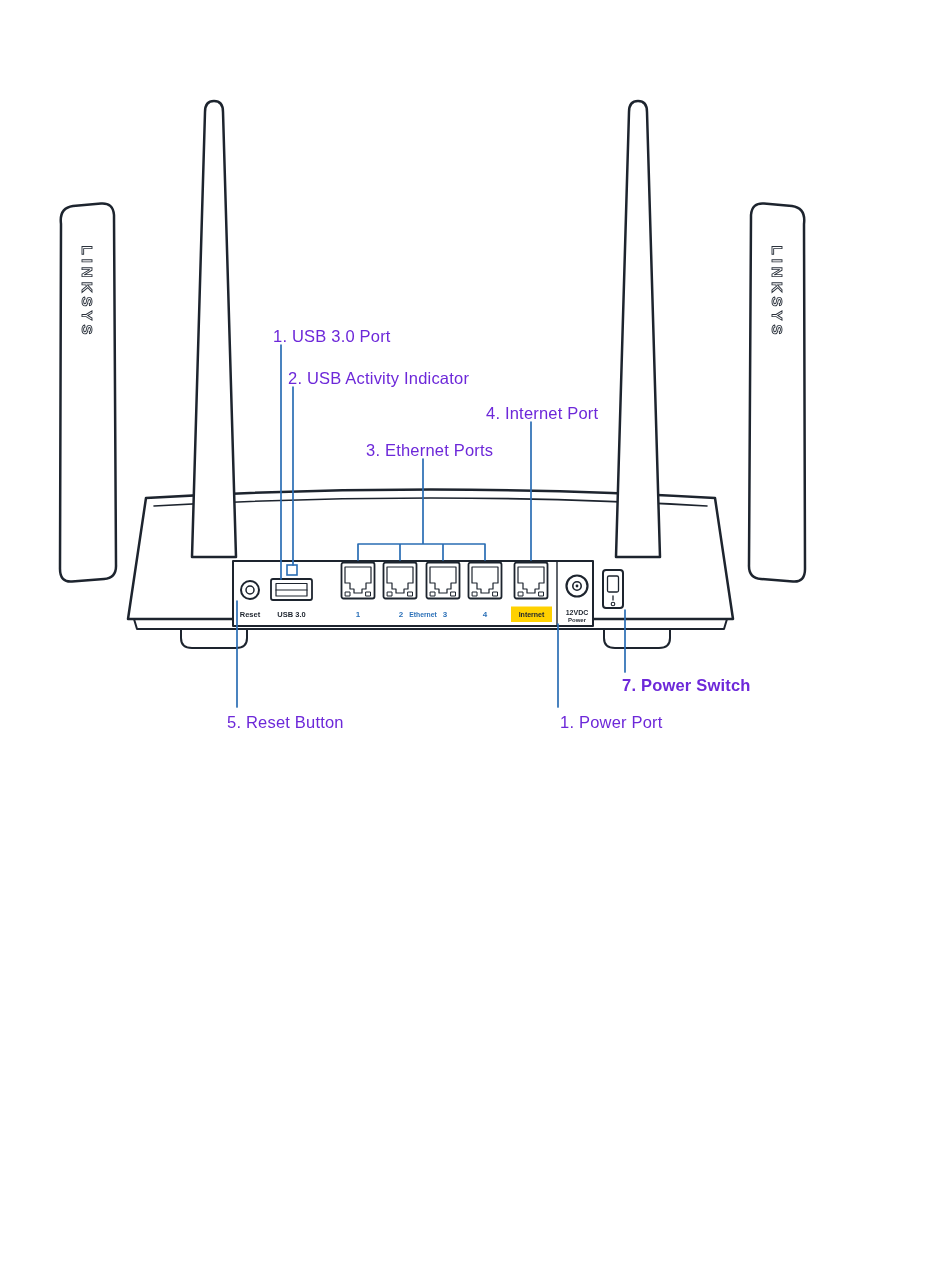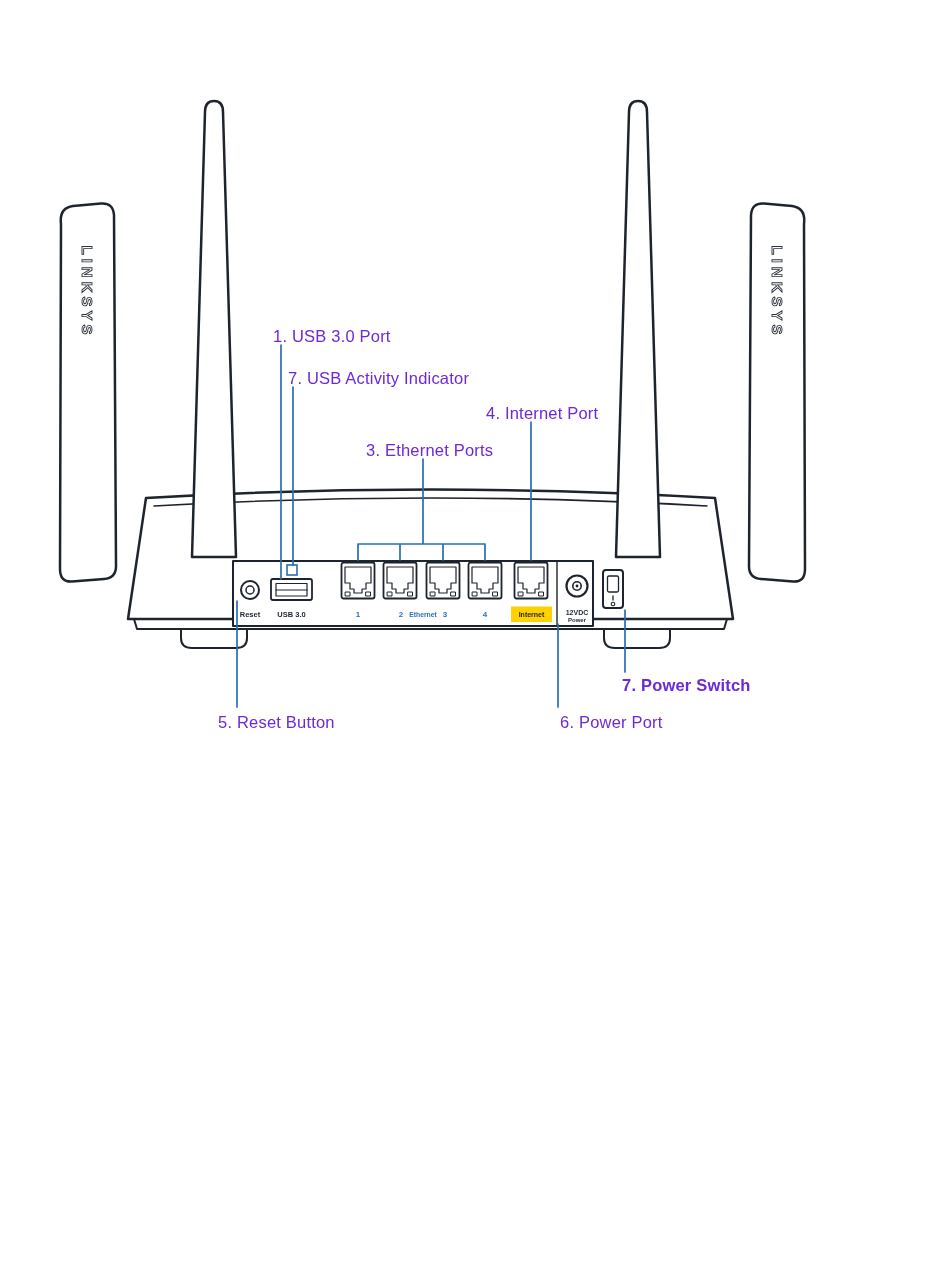"7. USB Activity Indicator" div.callout { text: 7 -> 2 }
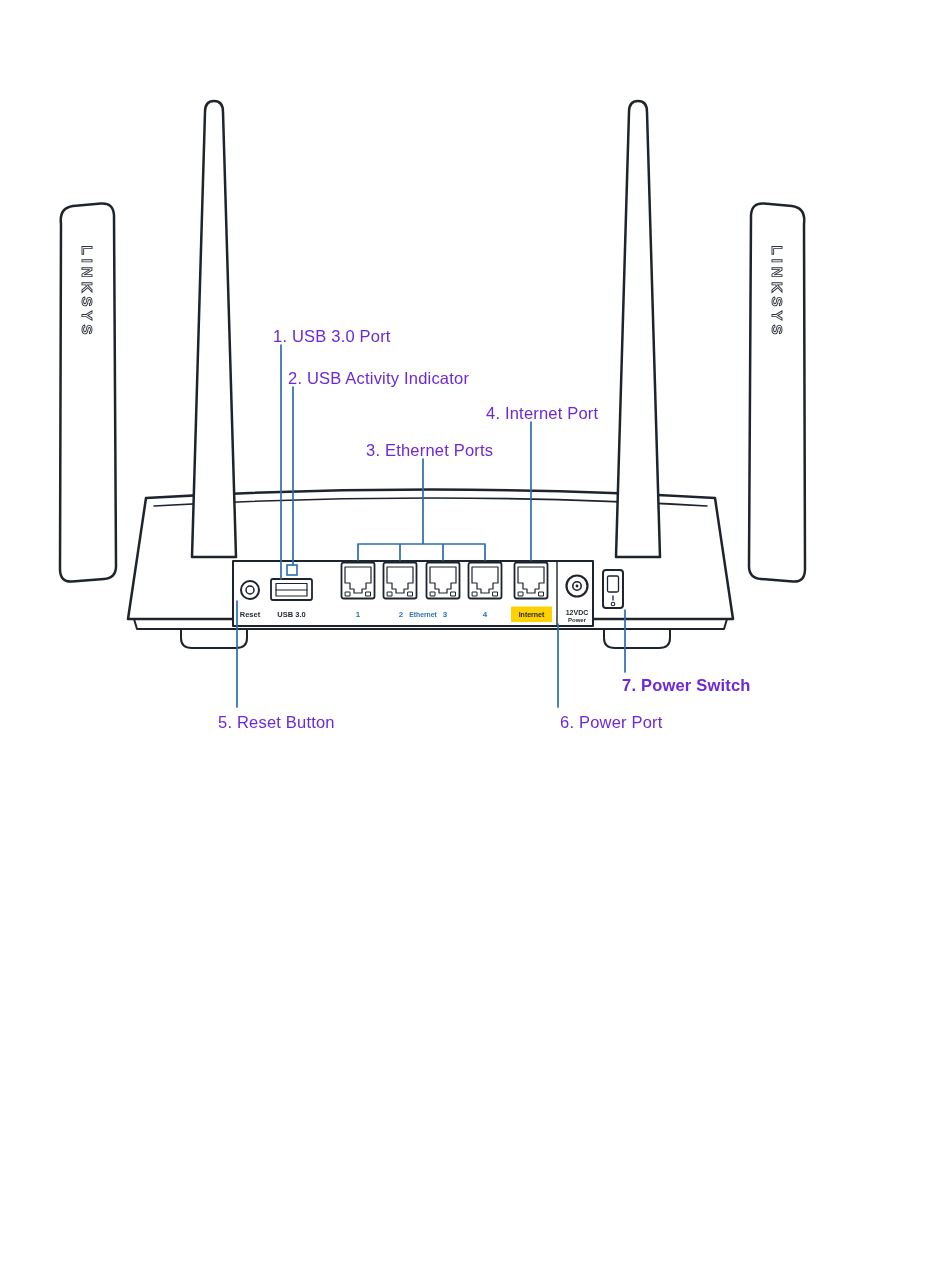"5. Reset Button" div.callout { left: 218px -> 227px }
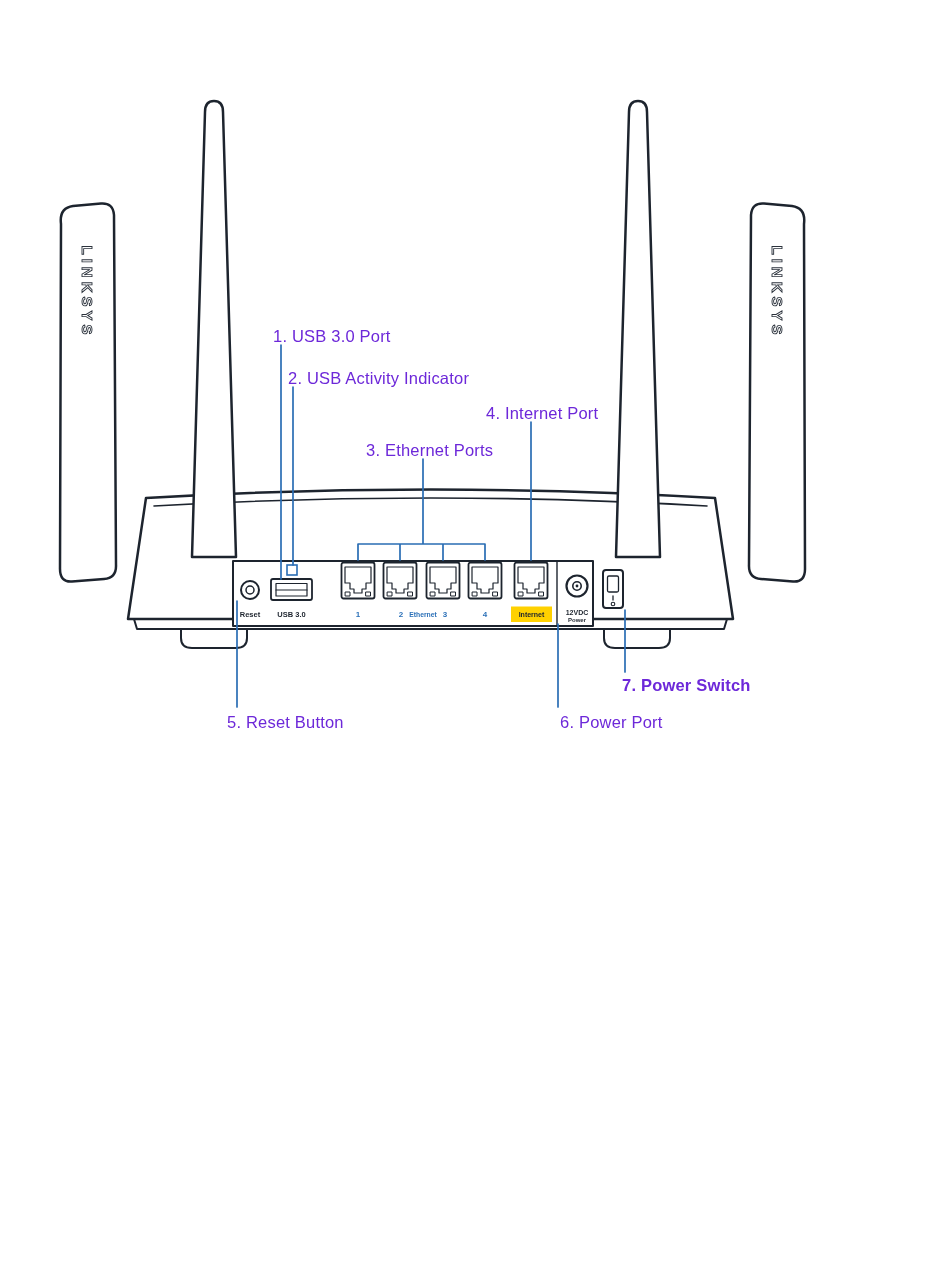"6. Power Port" div.callout { text: 6 -> 1 }
